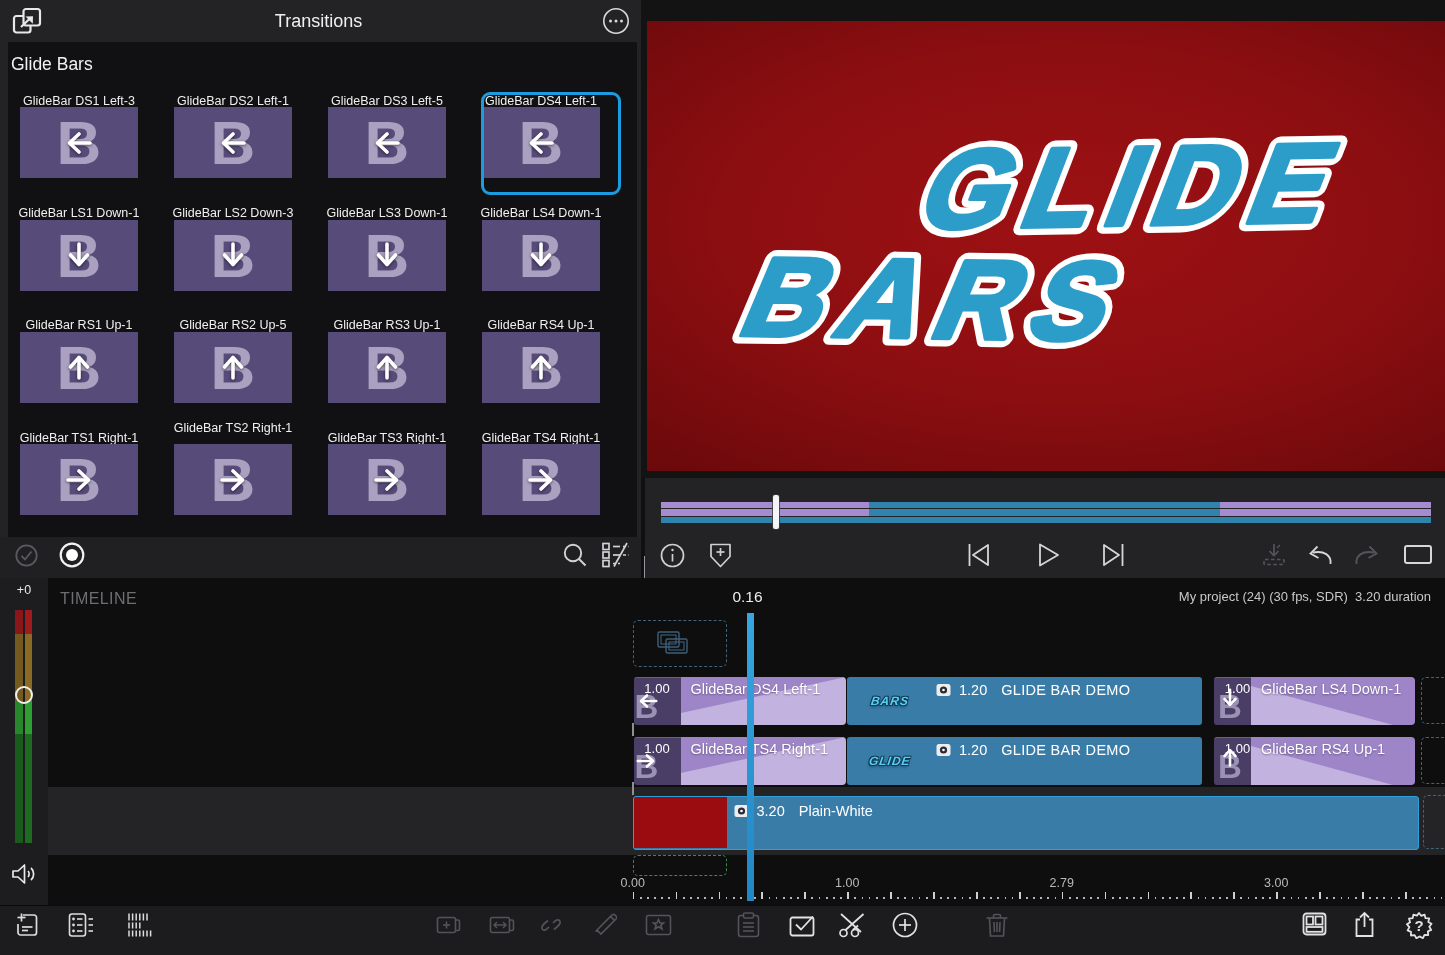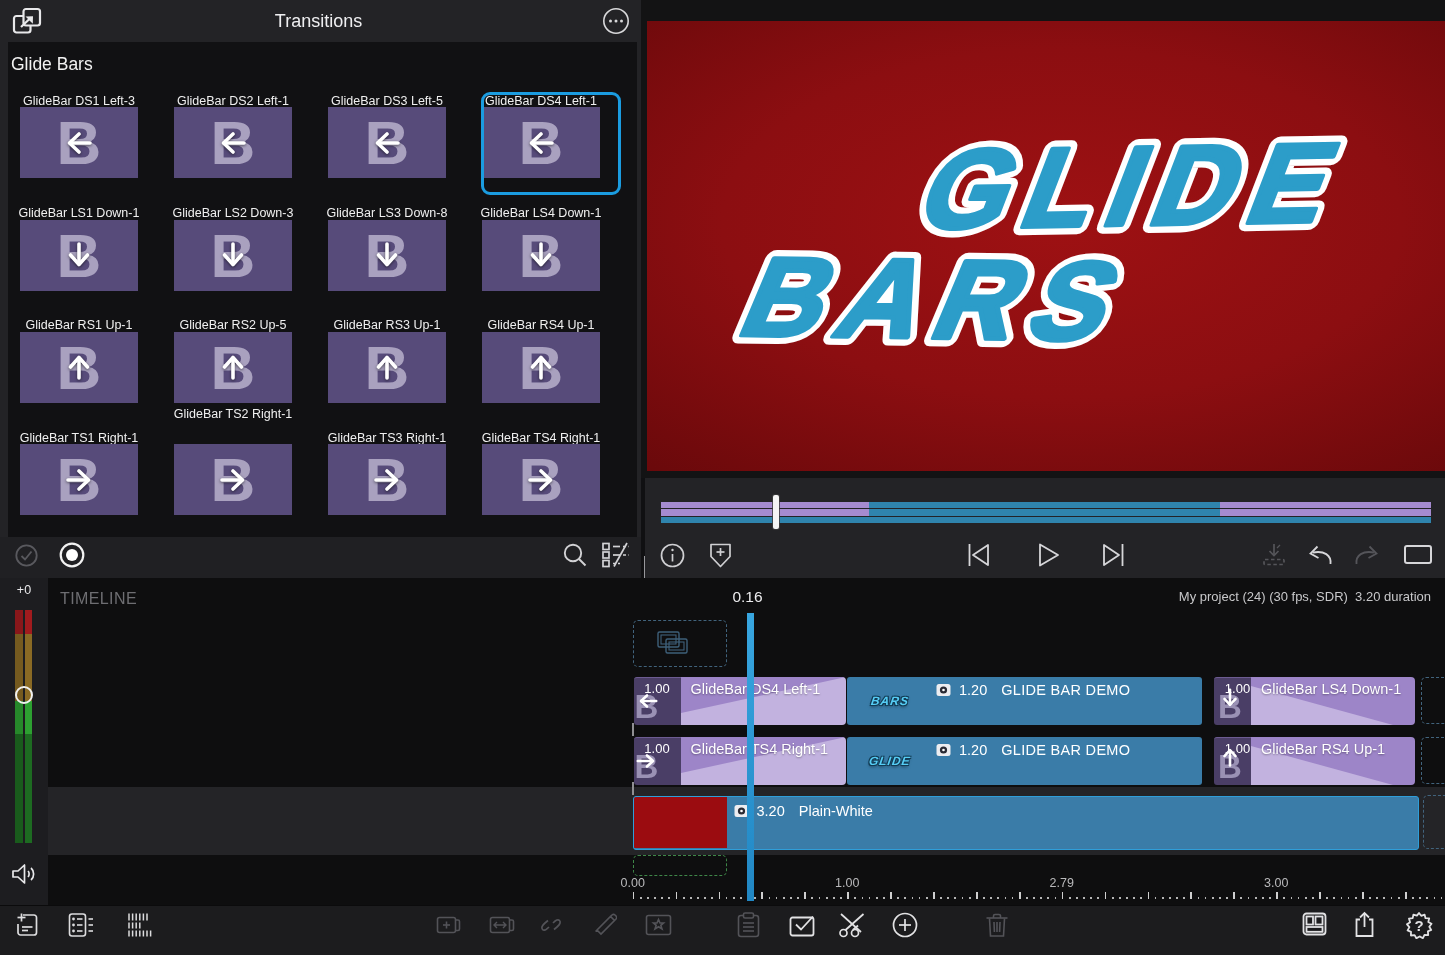"GlideBar LS3 Down-8" div.tlabel { text: Down-8 -> Down-1 }
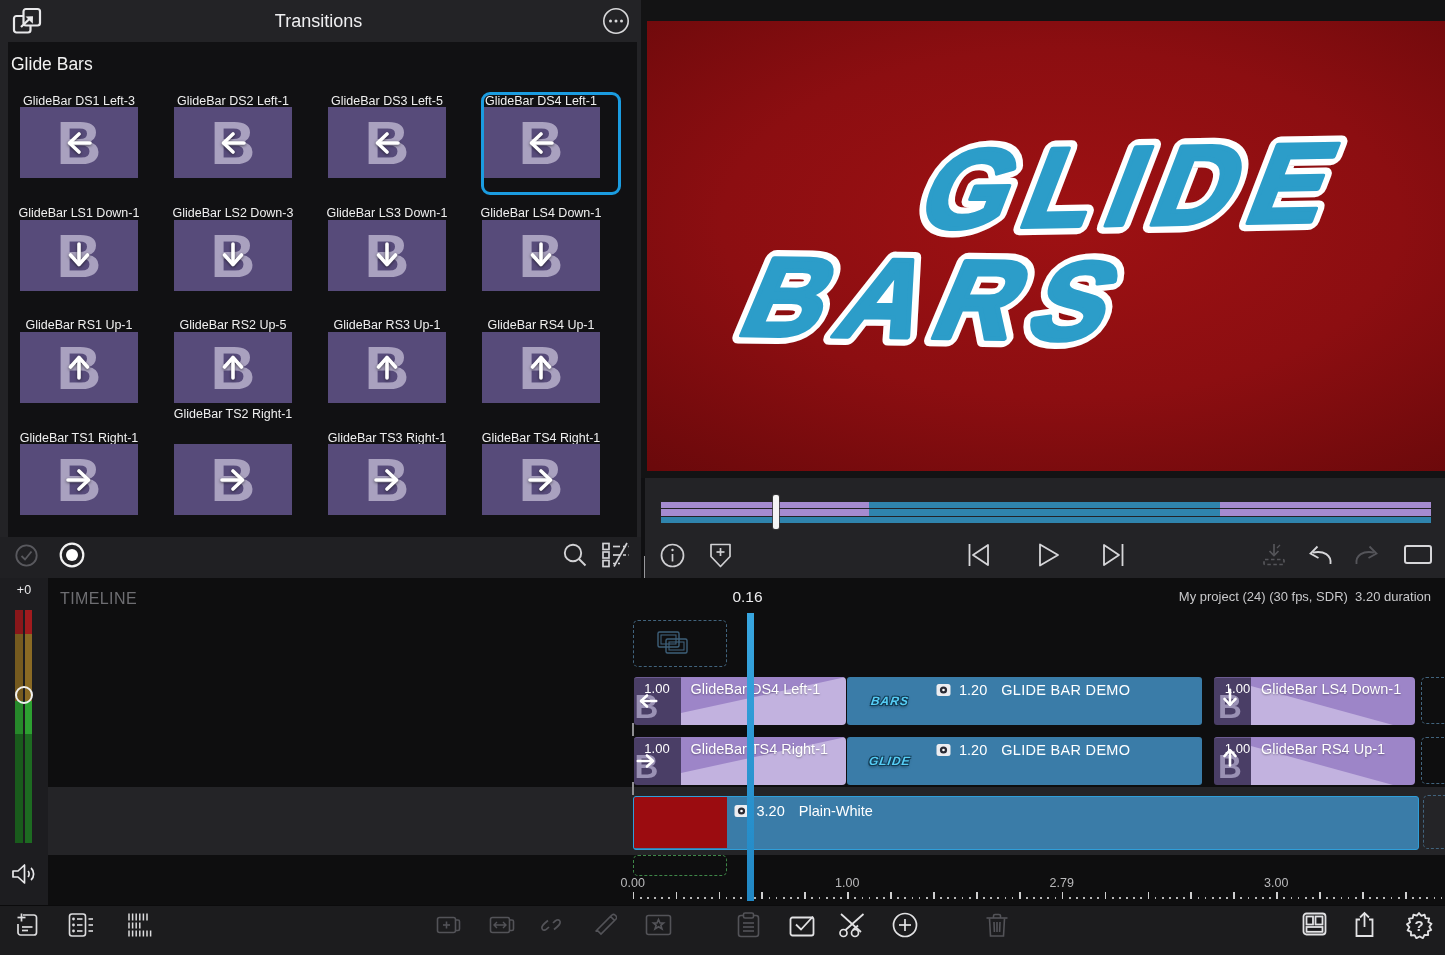"GlideBar TS2 Right-1" div.tlabel { top: 407px -> 421px }
